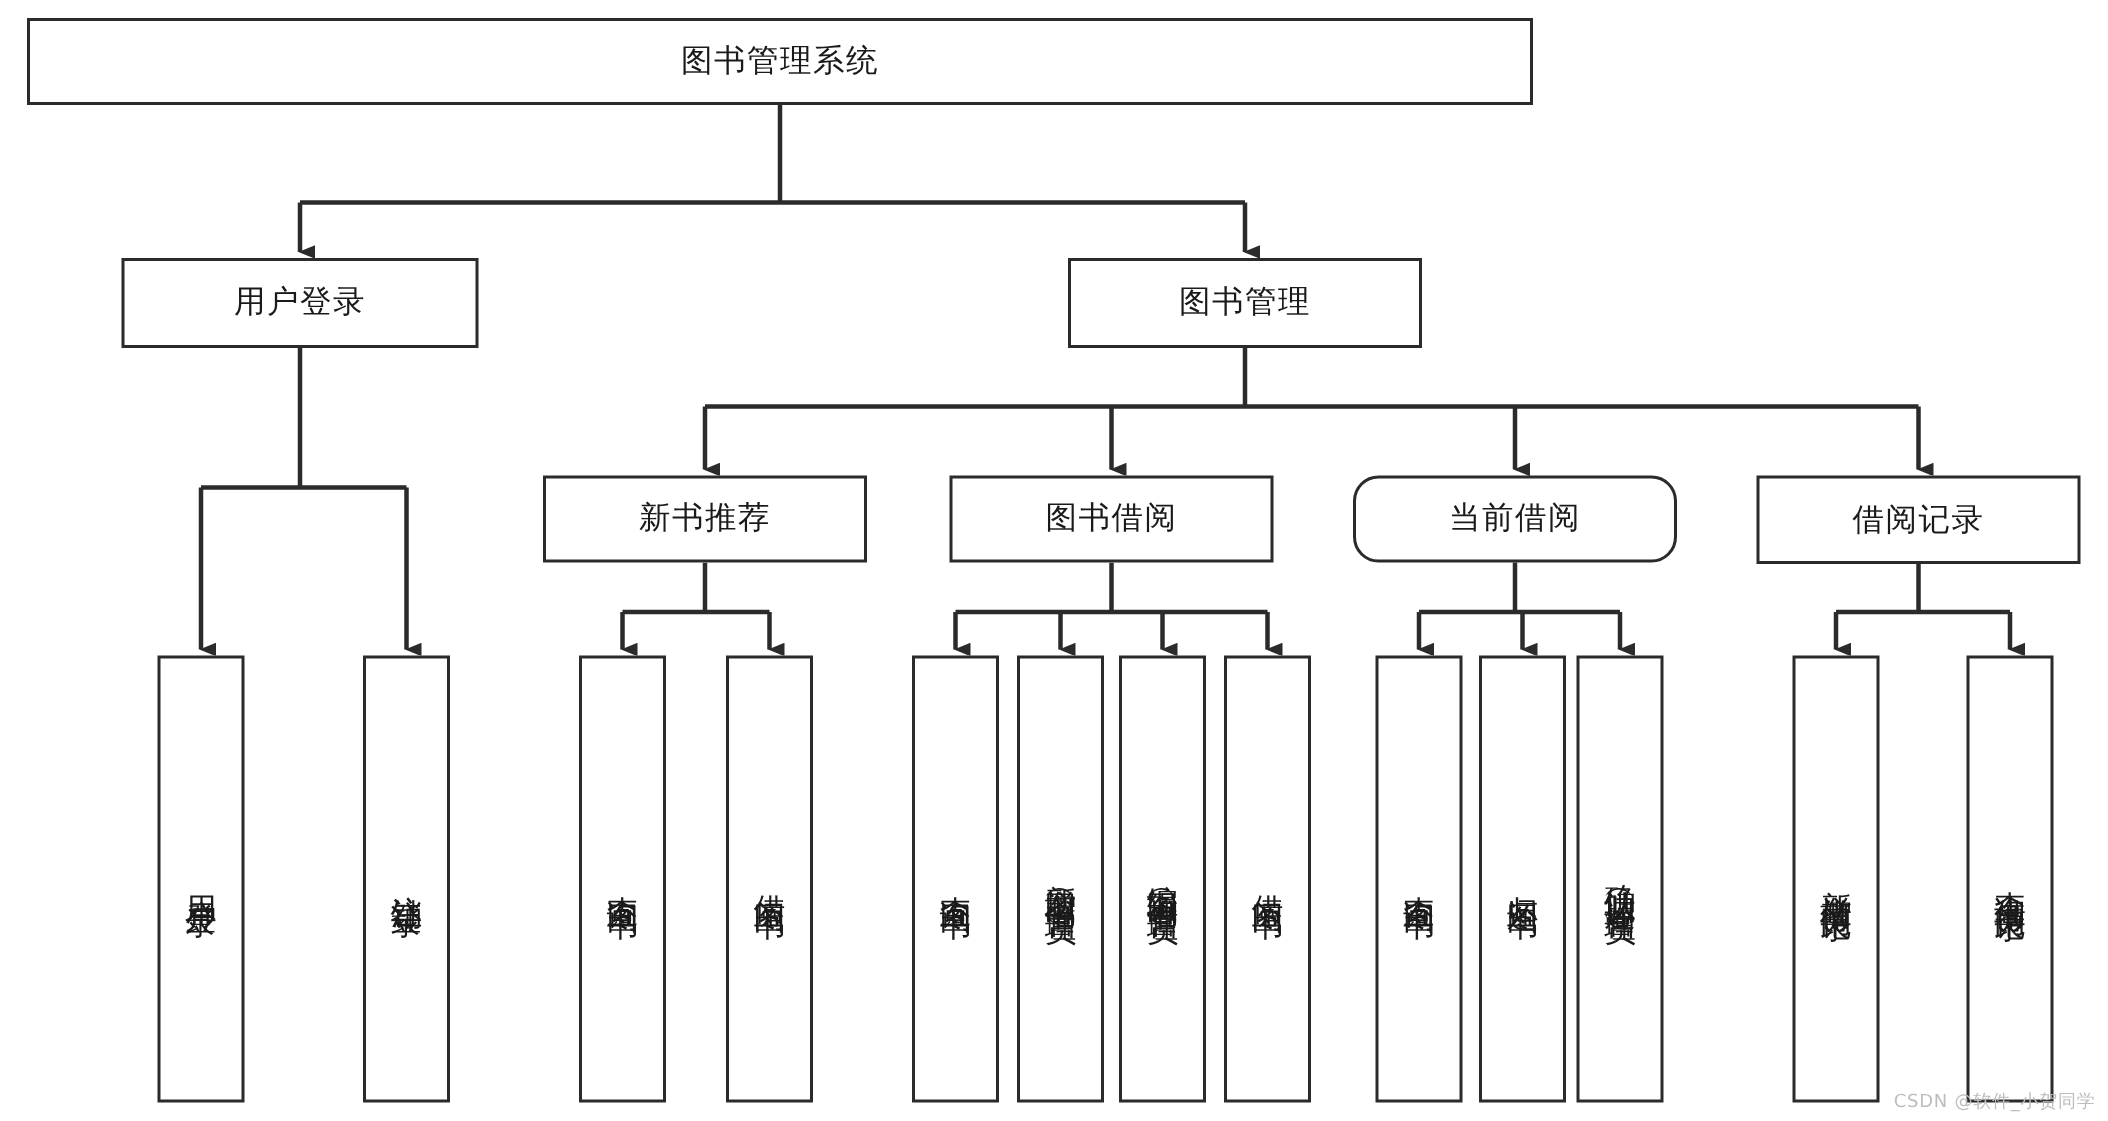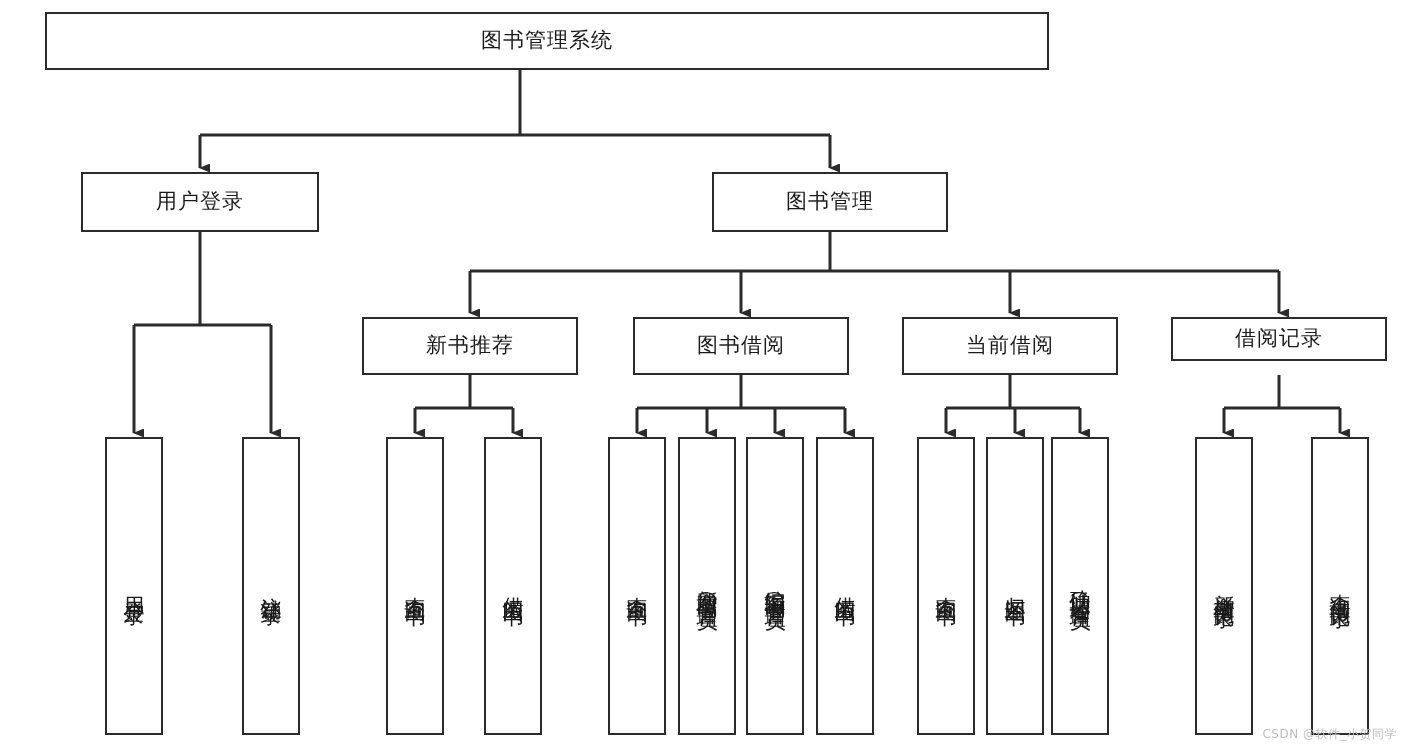"图书管理系统" div.node { margin-left: 27px -> none }
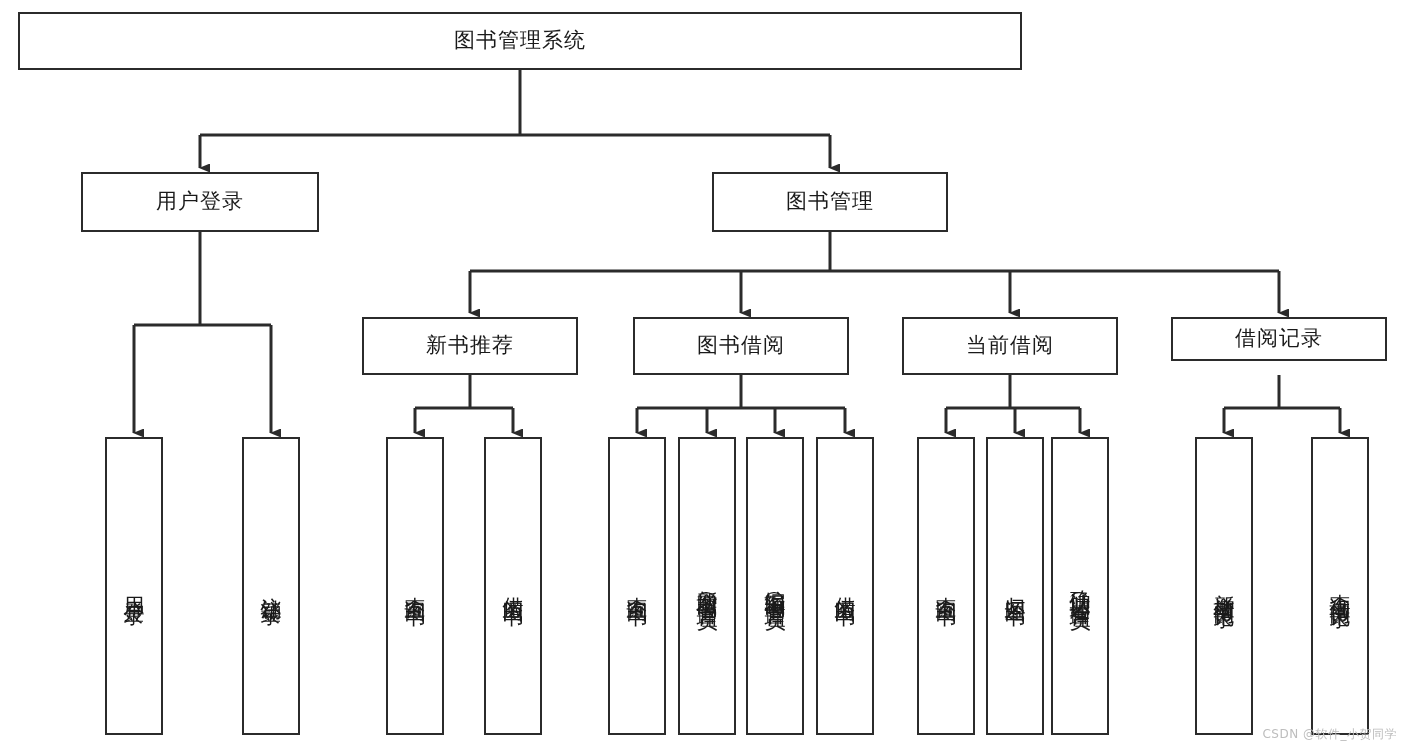"当前借阅" div.node { border-radius: none -> 17px }
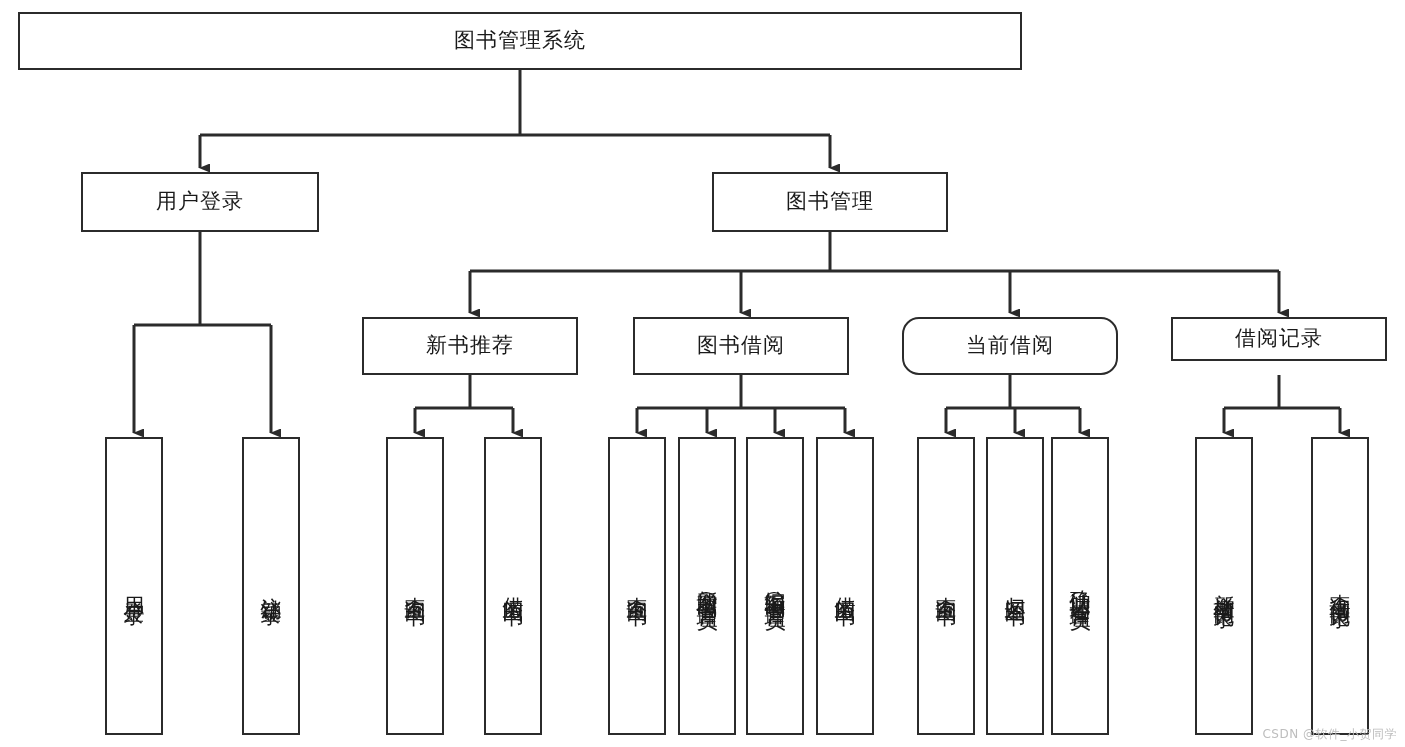"借阅记录" div.node { height: 44px -> 59px }
